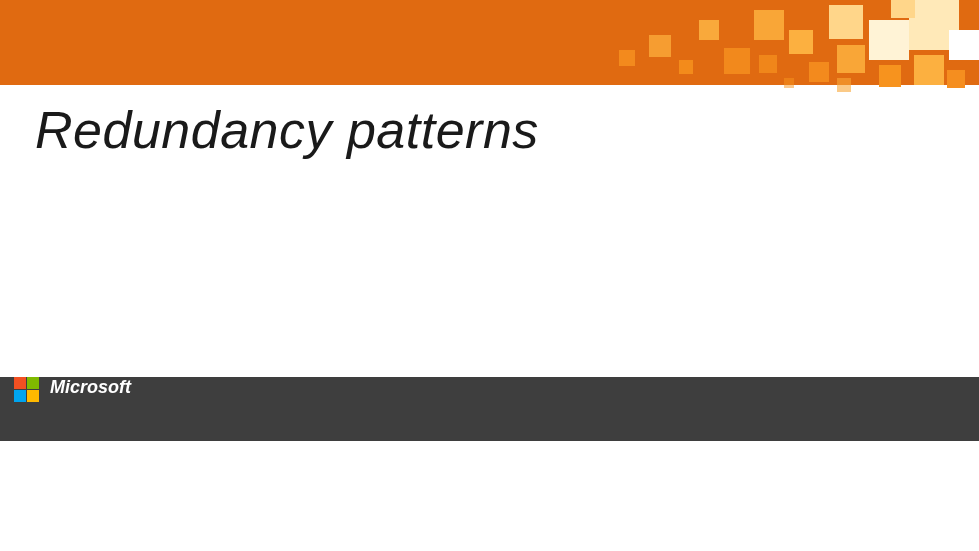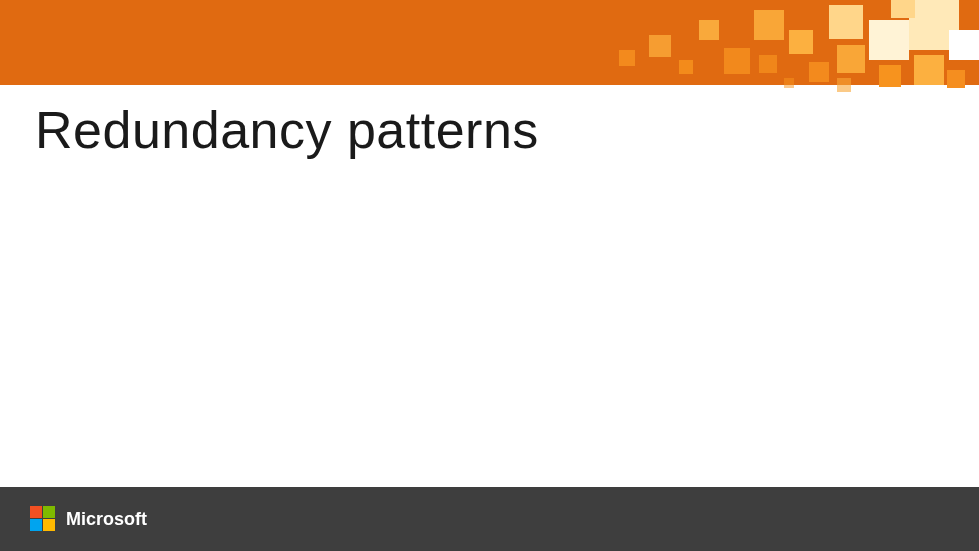"Redundancy patterns" .slide { font-style: none -> italic; height: 551px -> 441px }
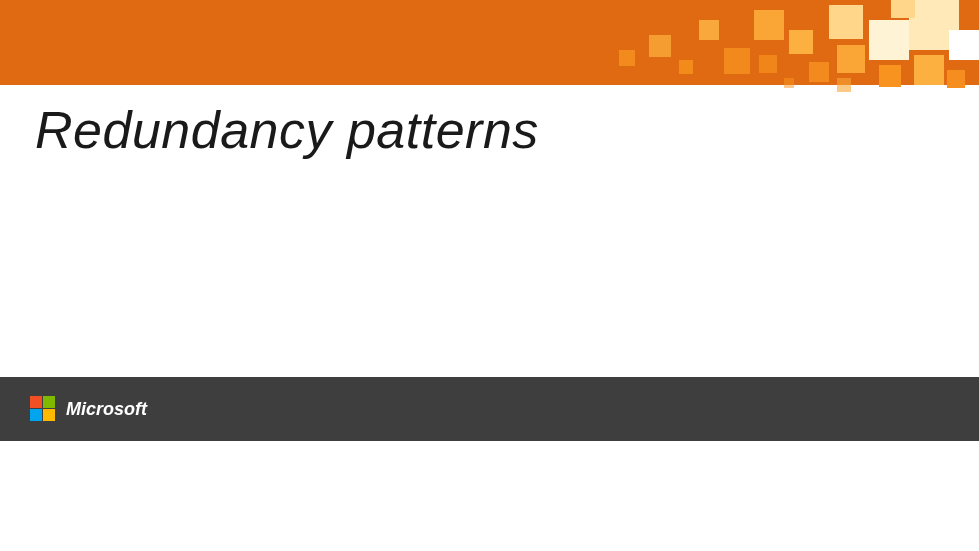"Microsoft" .footer { align-items: center -> none; padding-left: 30px -> 14px }
